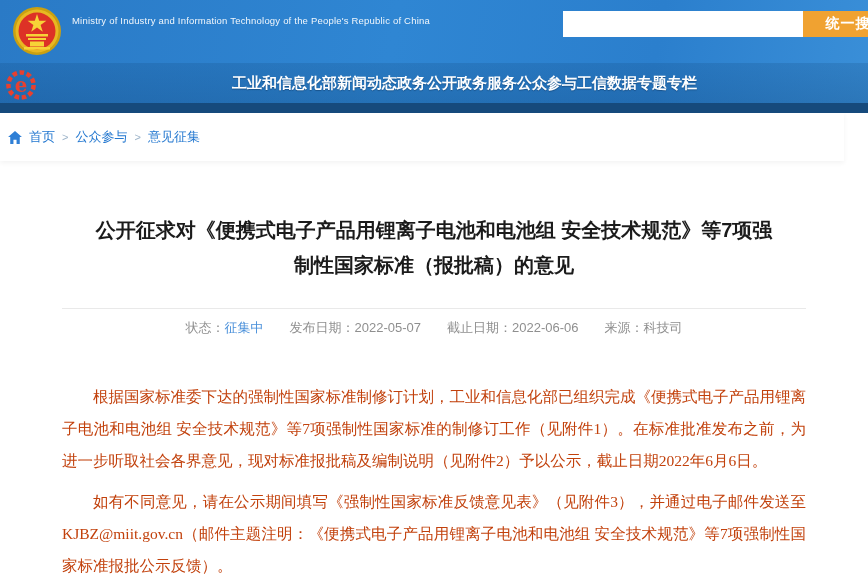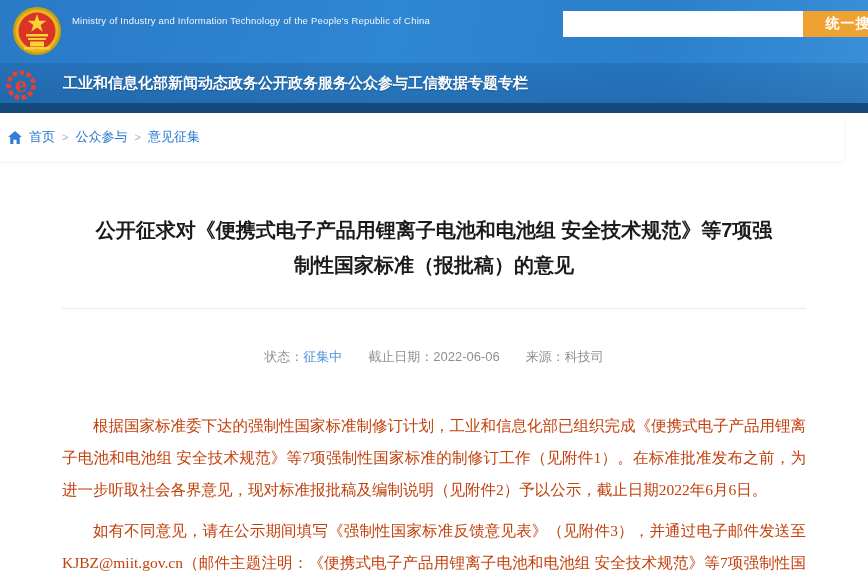"工业和信息化部" .nav-items { justify-content: flex-start -> center }
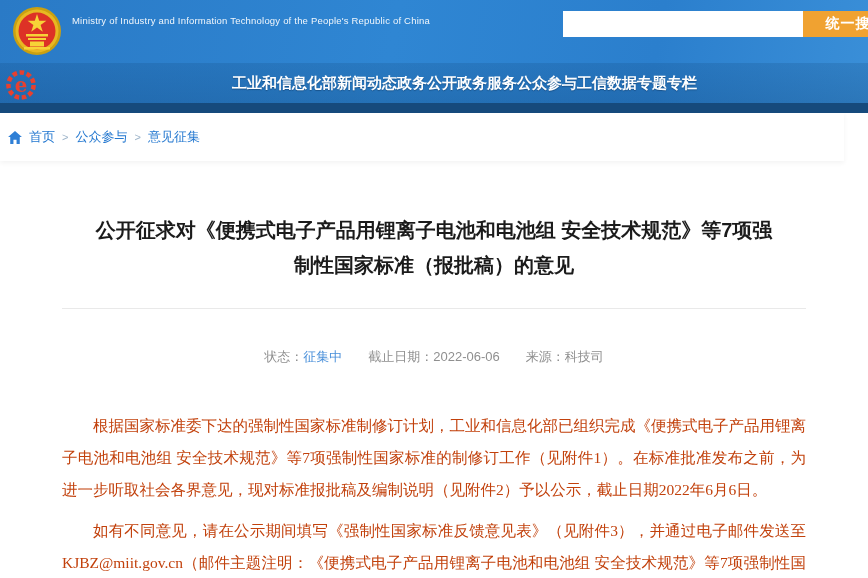"状态：征集中" .meta-row { margin-top: 39px -> 10px }
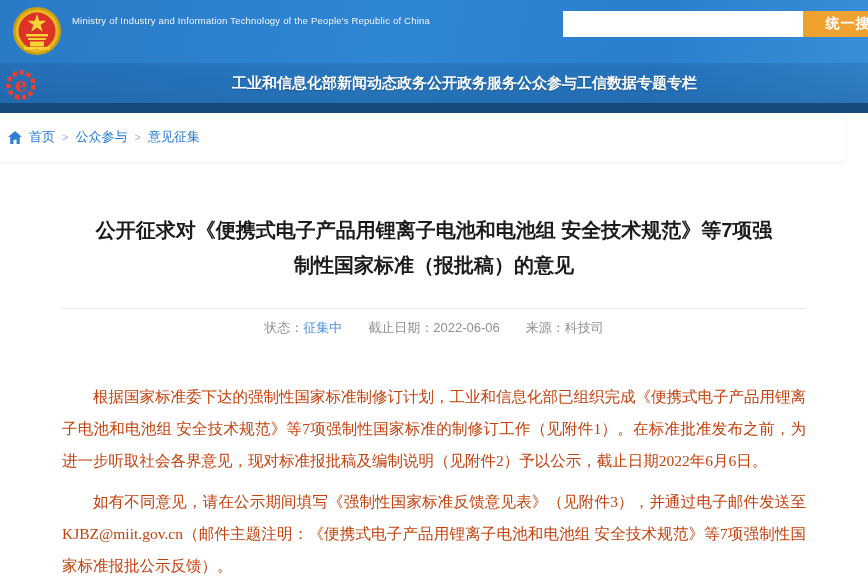"发布日期：2022-05-07" span.pair { html: none -> <span><span>发布日期：</span><span>2022-05-07</span></span> }
